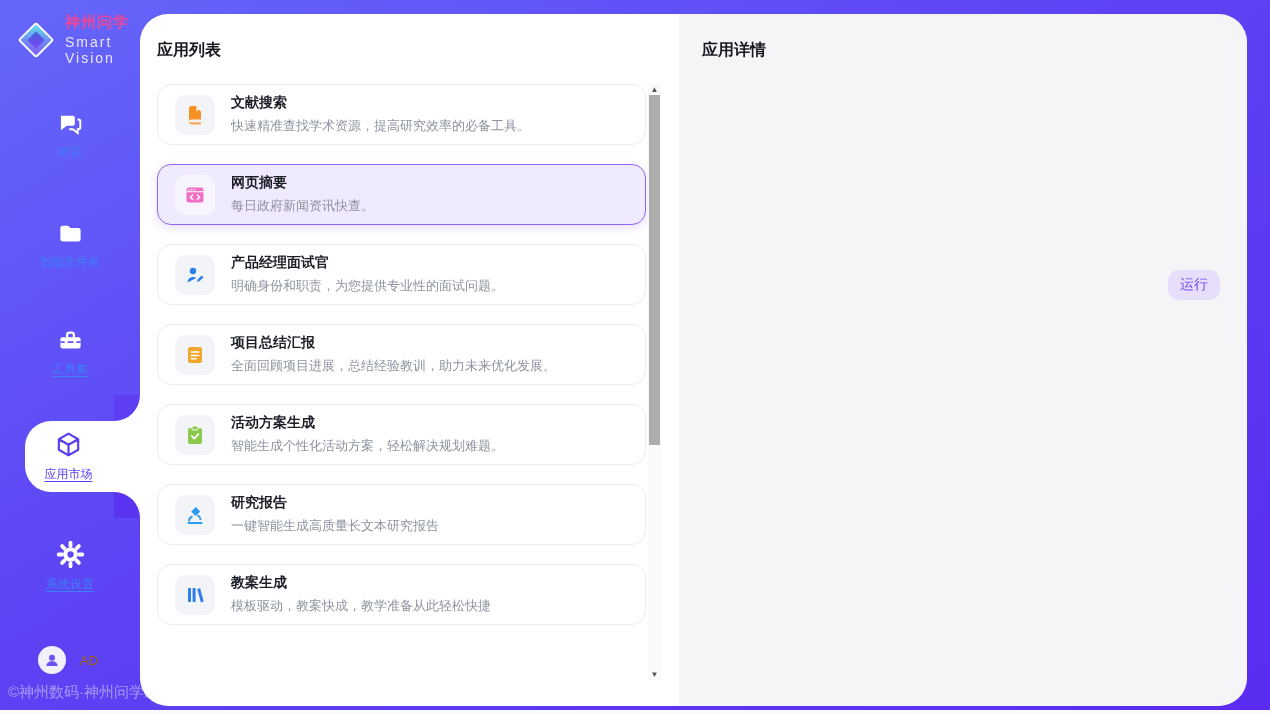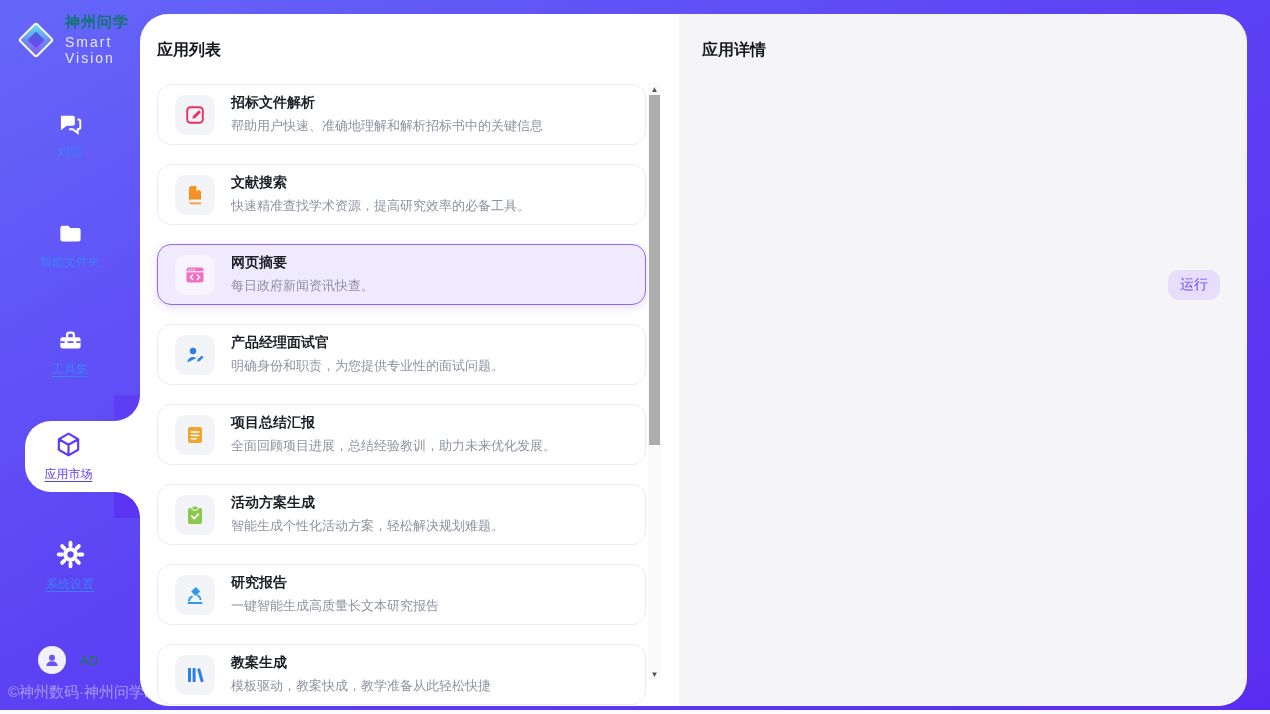"神州问学" .logo-text .cn { color: #0f766e -> #ec4899 }
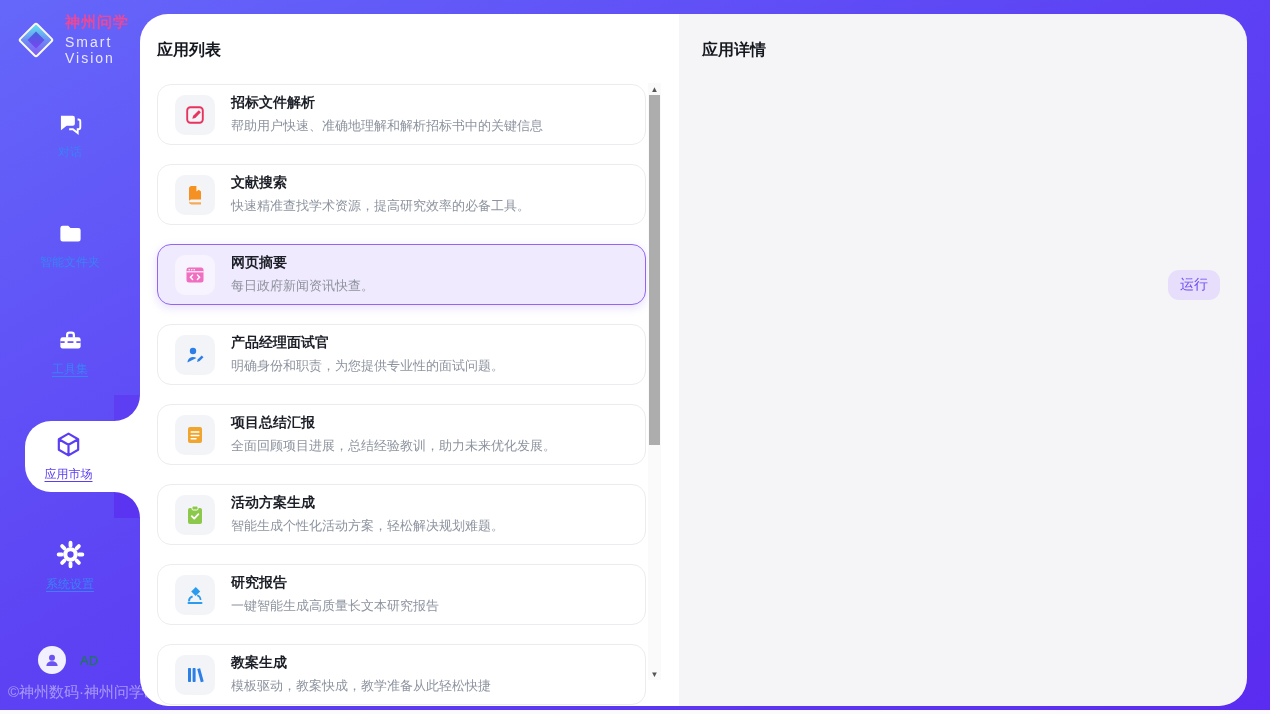"招标文件解析" div.app-card { html: <div> <div> <span> <svg> <rect></rect> <path></path> </svg> </span> </div> <div> <div>招标文件解析</div> <div>帮助用户快速、准确地理解和解析招标书中的关键信息</div> </div> </div> -> none }
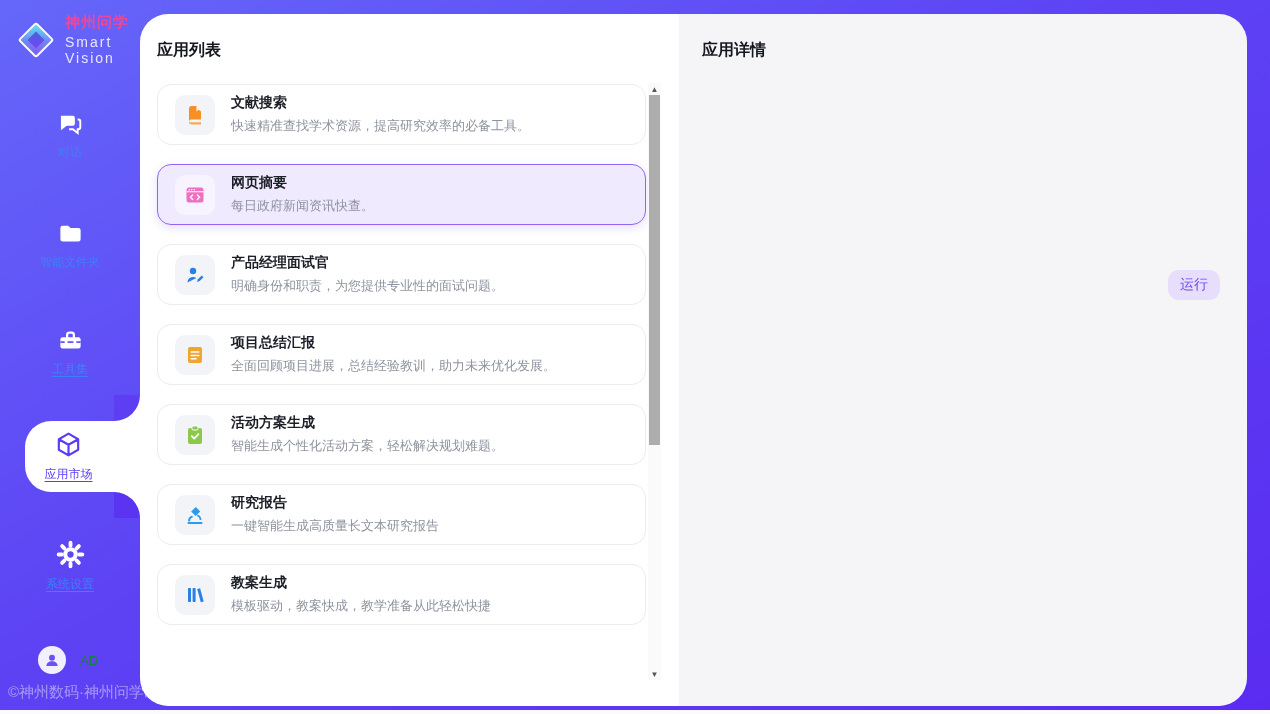"AD" .user-name { color: #15803d -> #a16207 }
